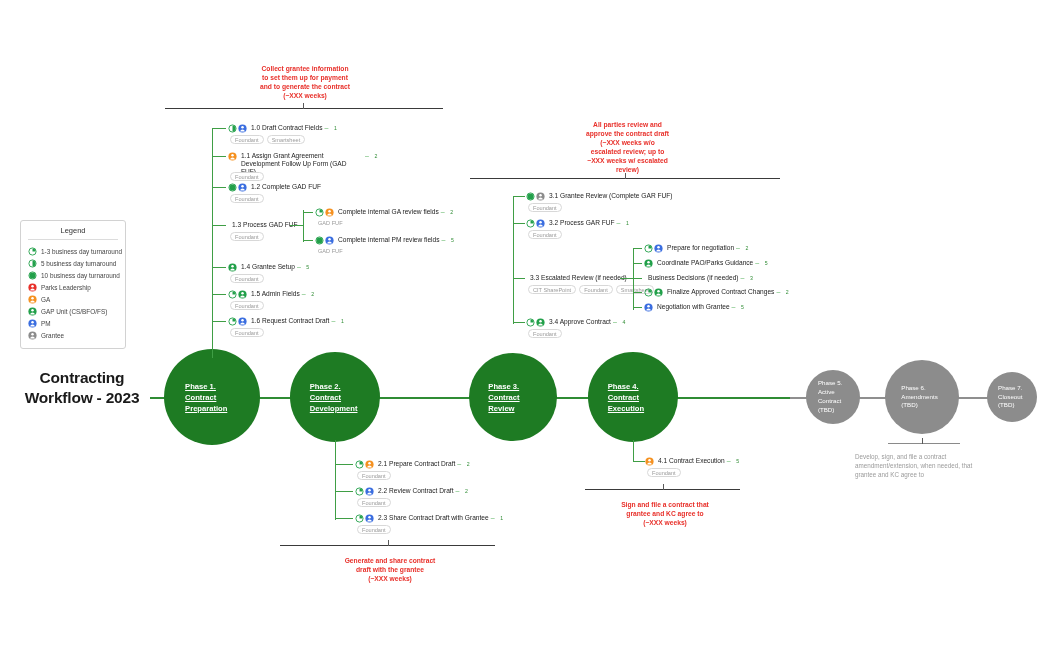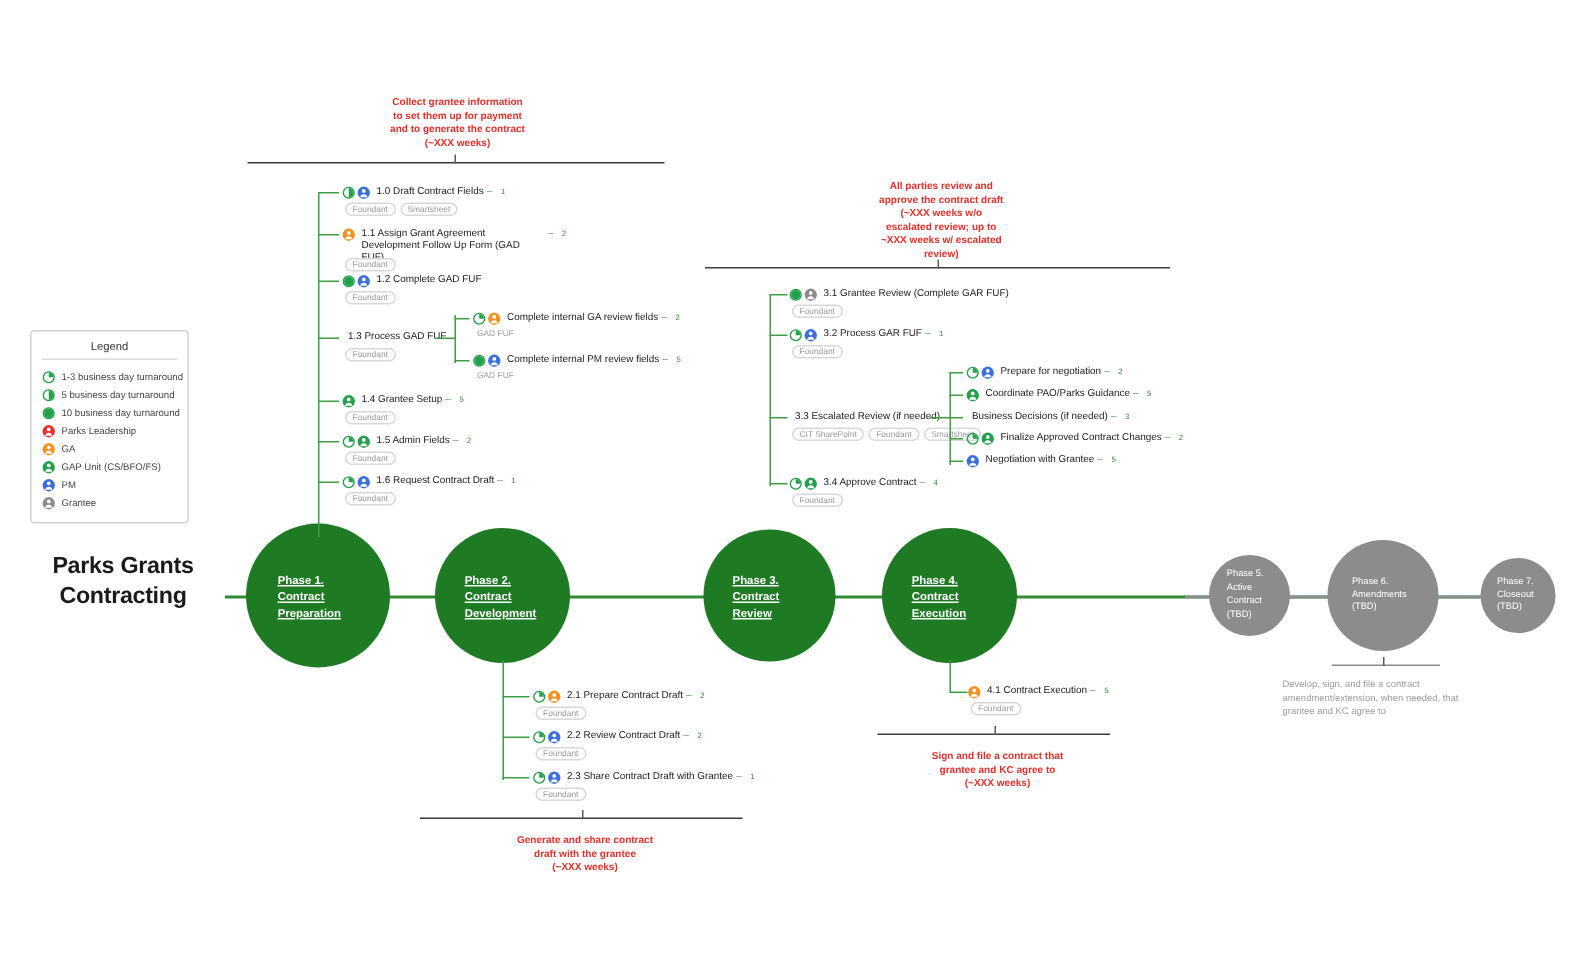"Parks Grants" div { html: <div>Parks Grants</div> -> none }
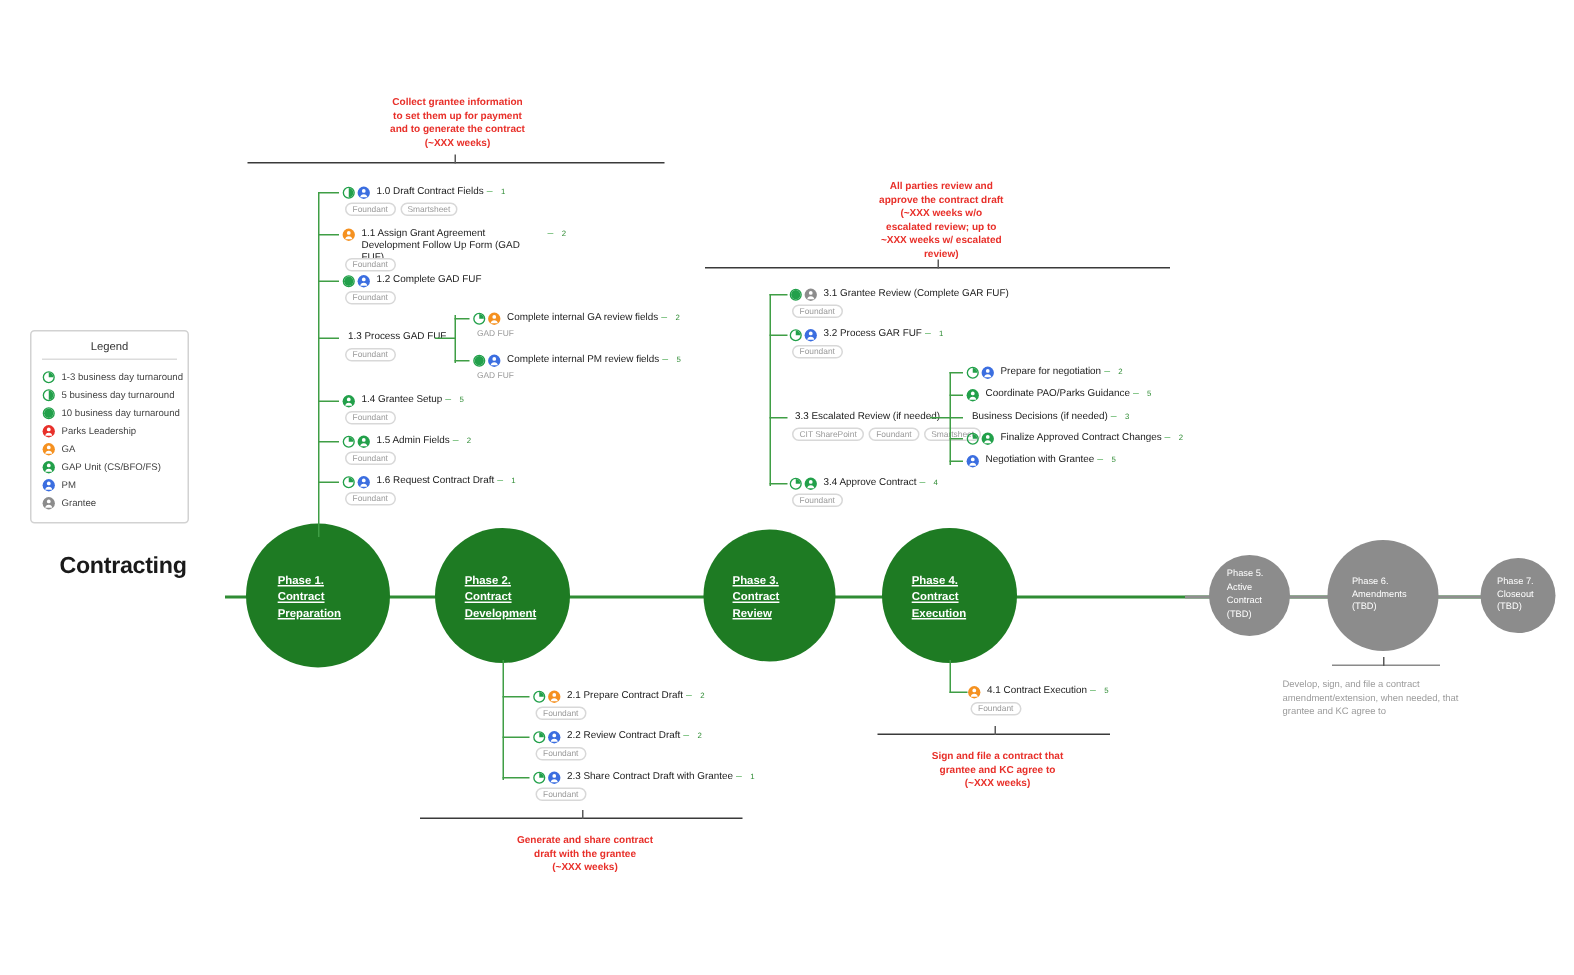"Workflow - 2023" div { html: none -> <div>Workflow - 2023</div> }
